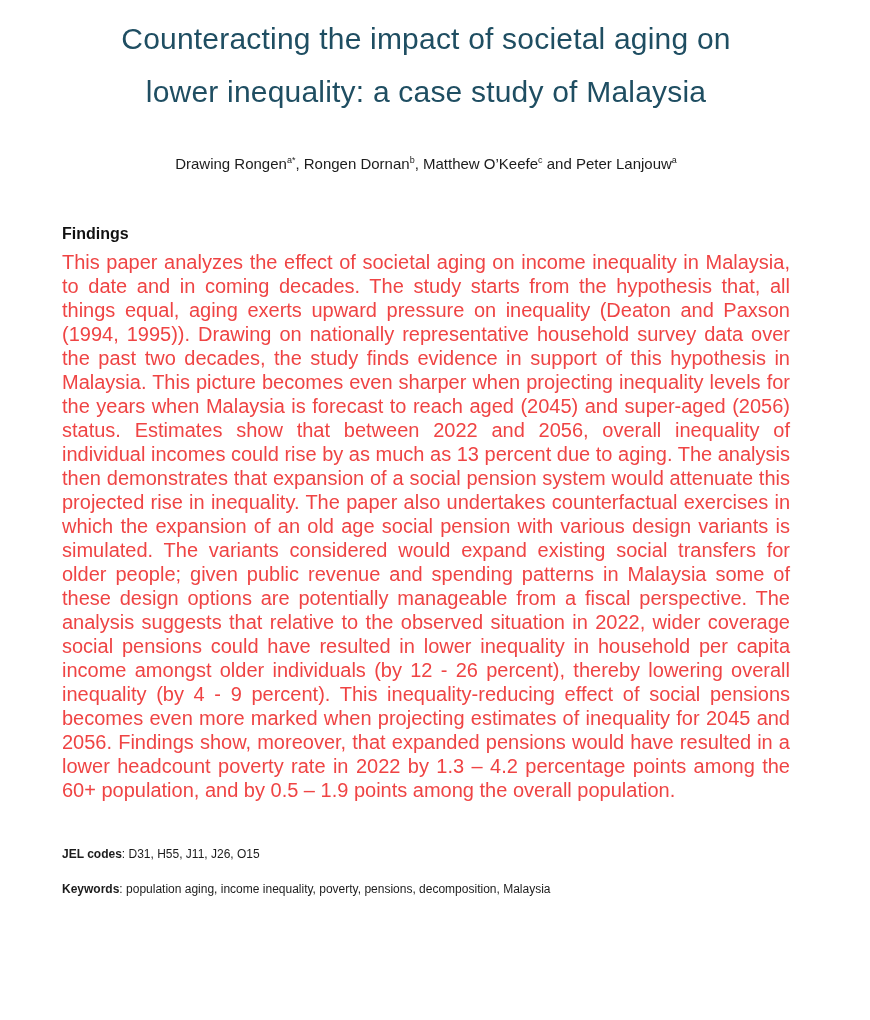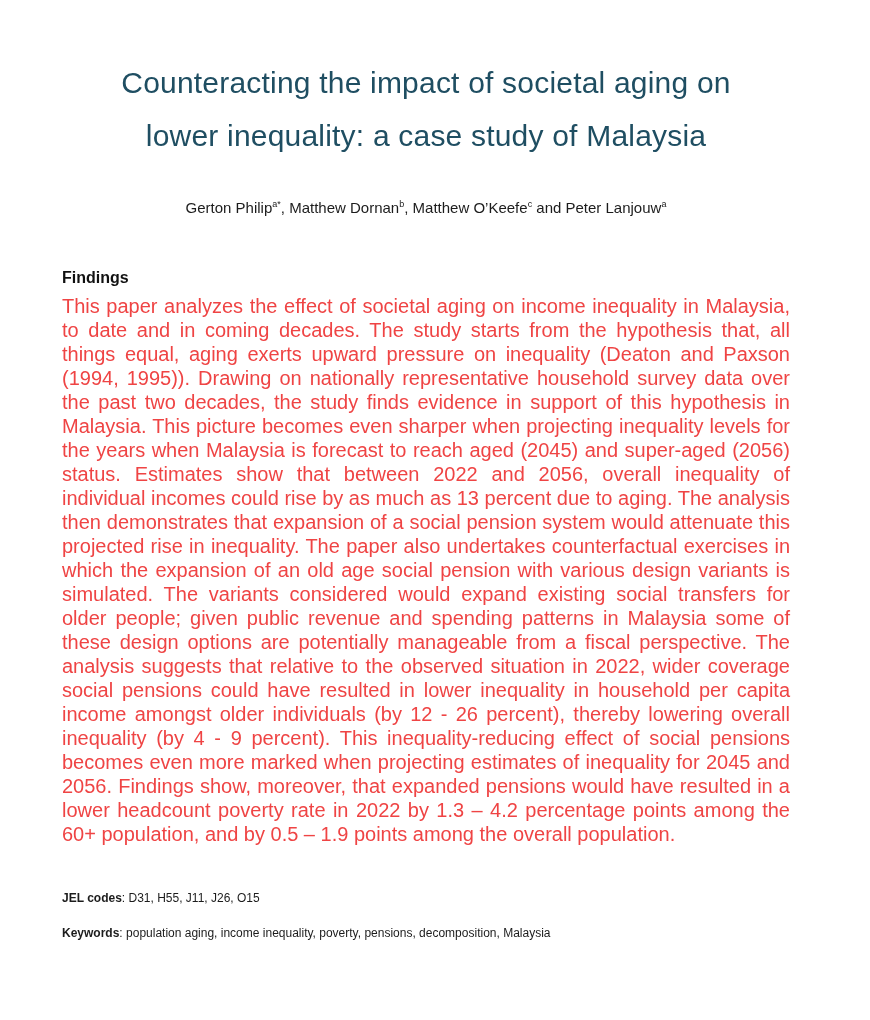"Counteracting the impact of societal" .page { margin-top: 44px -> none }
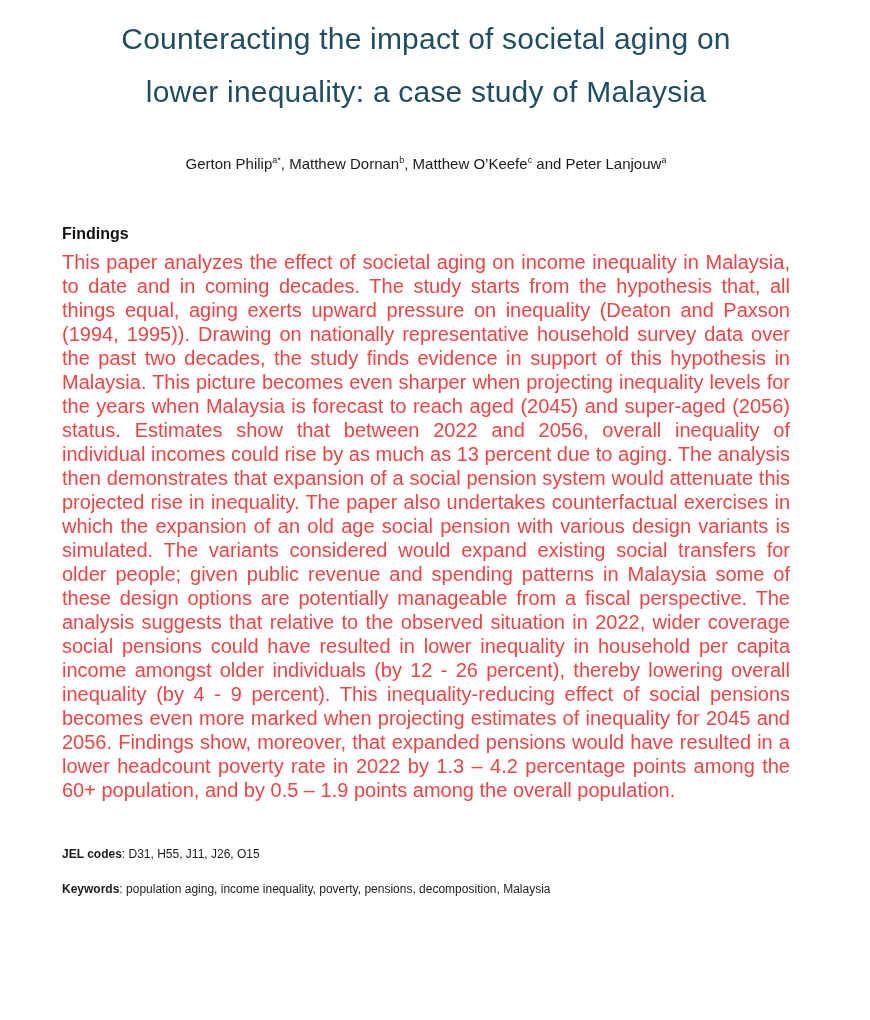"Gerton Philip" span { text: Gerton Philip -> Drawing Rongen }
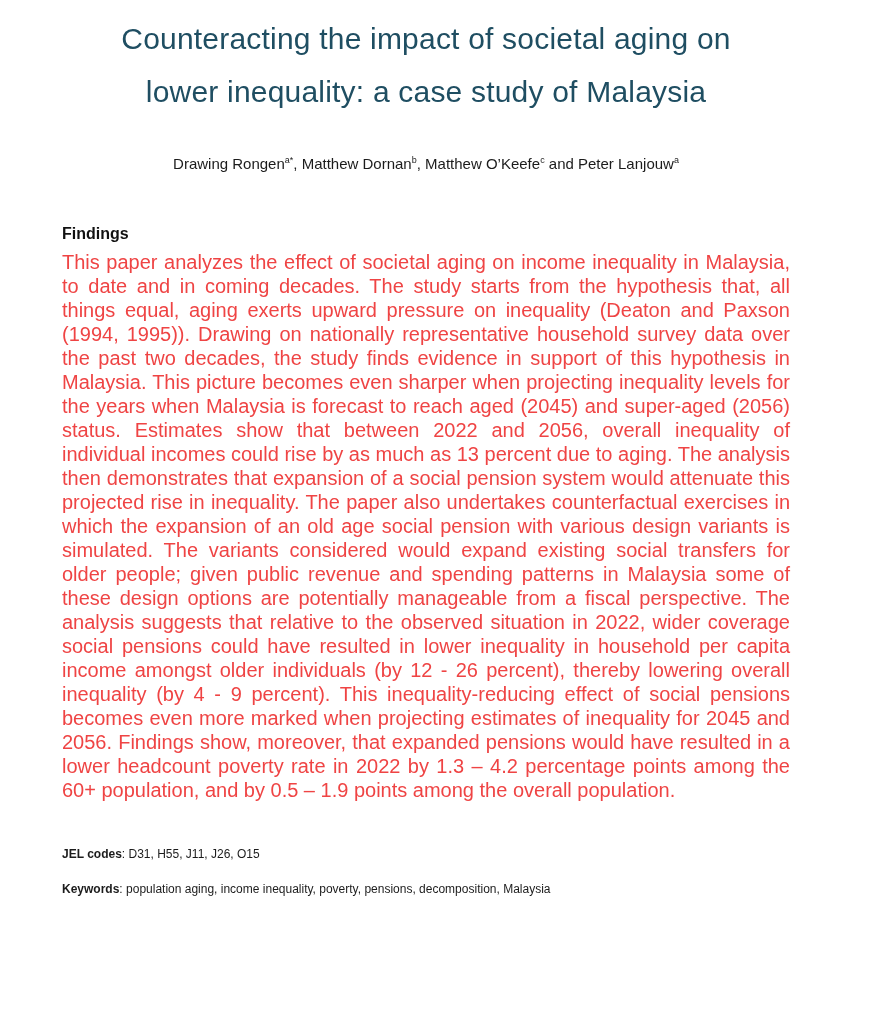", Matthew Dornan" span { text: Matthew -> Rongen }
